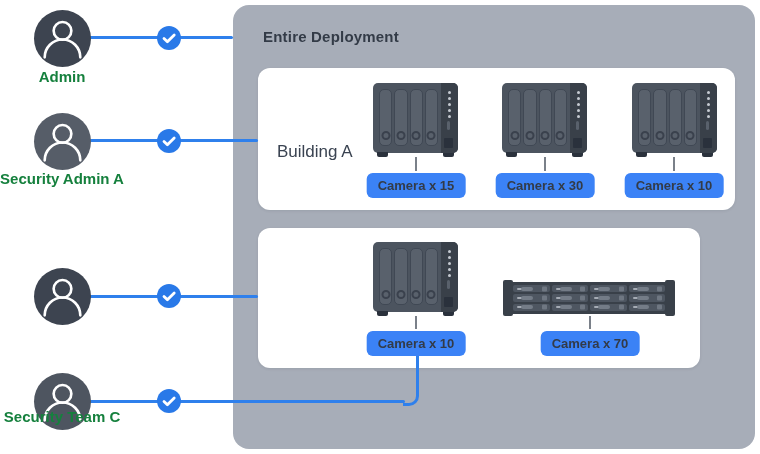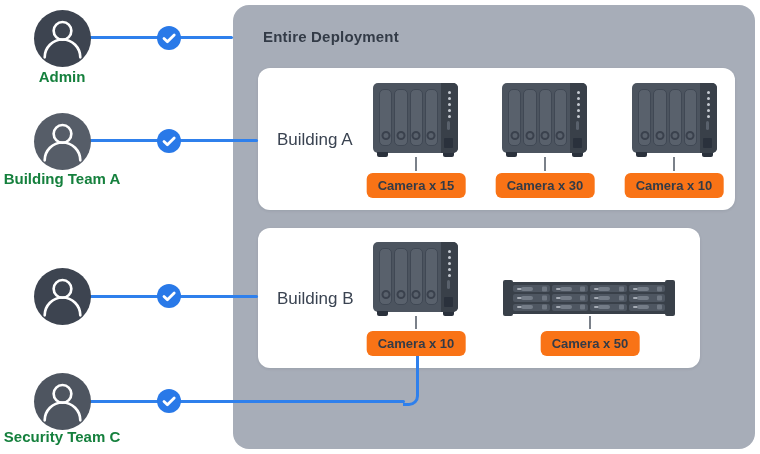"Building A" .building-name { margin-top: none -> 12px }
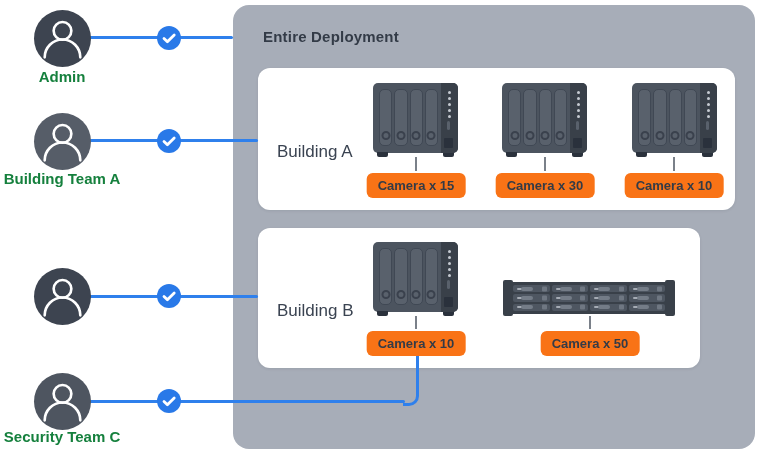"Building Team A" div.user-label { text: Building Team -> Security Admin }
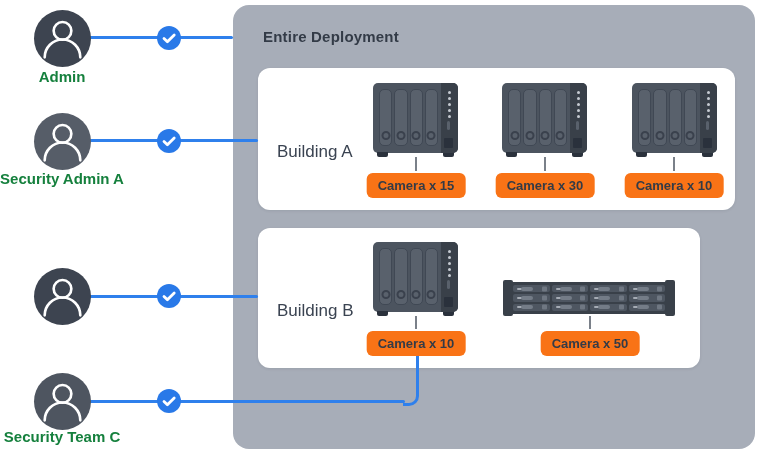"Camera x 15" .pill { background: #f97316 -> #3b82f6 }
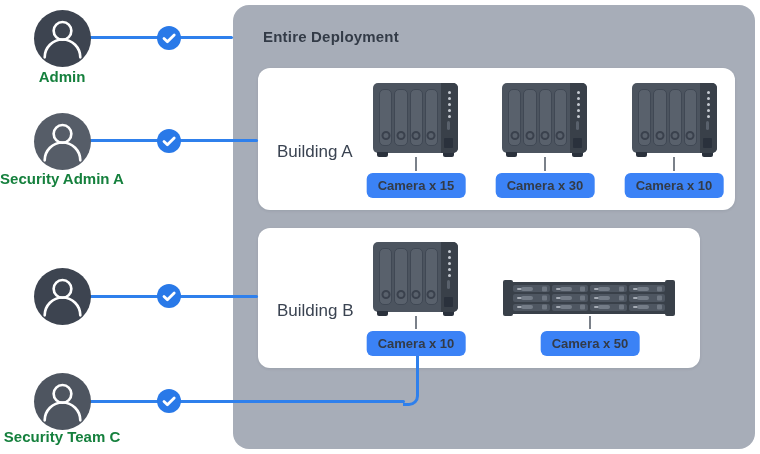"Building B" div.building-name { html: <div>Building B</div> -> none }
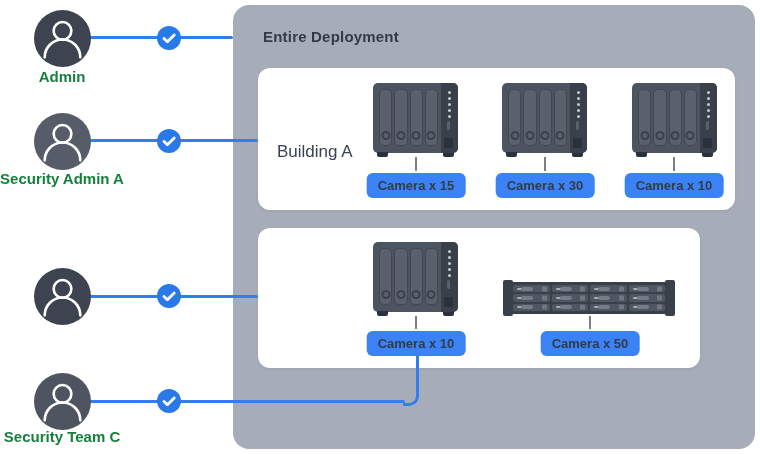"Camera x 50" div.pill { text: 50 -> 70 }
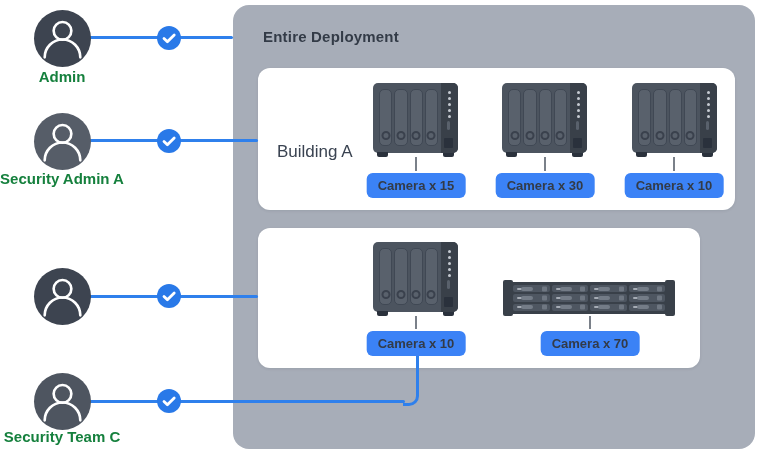"Security Team C" div.user-label { top: 428px -> 408px }
